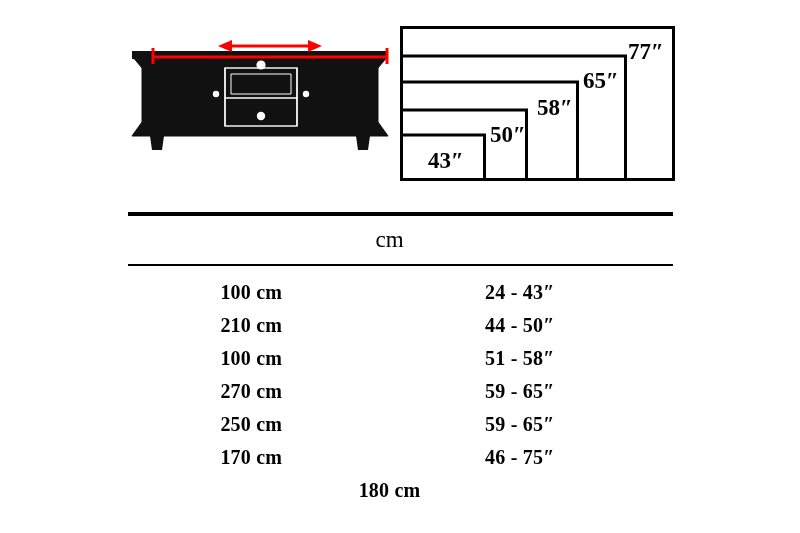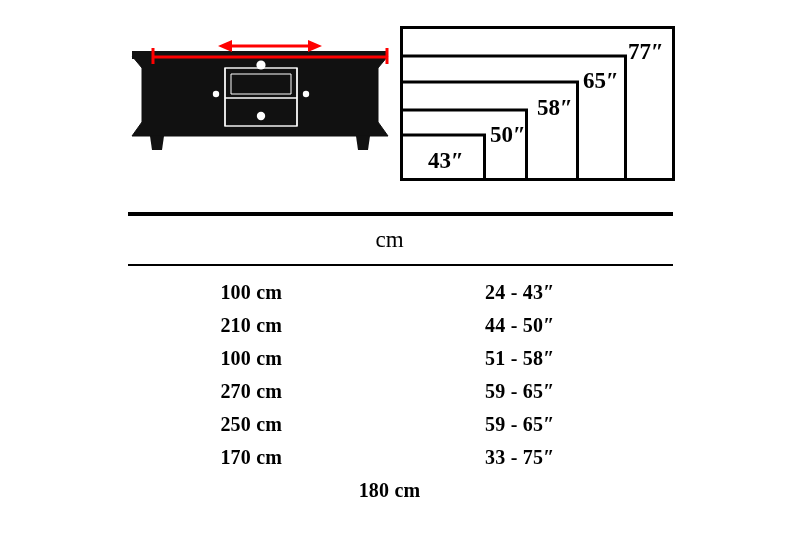"33 - 75″" div.cell { text: 33 -> 46 }
